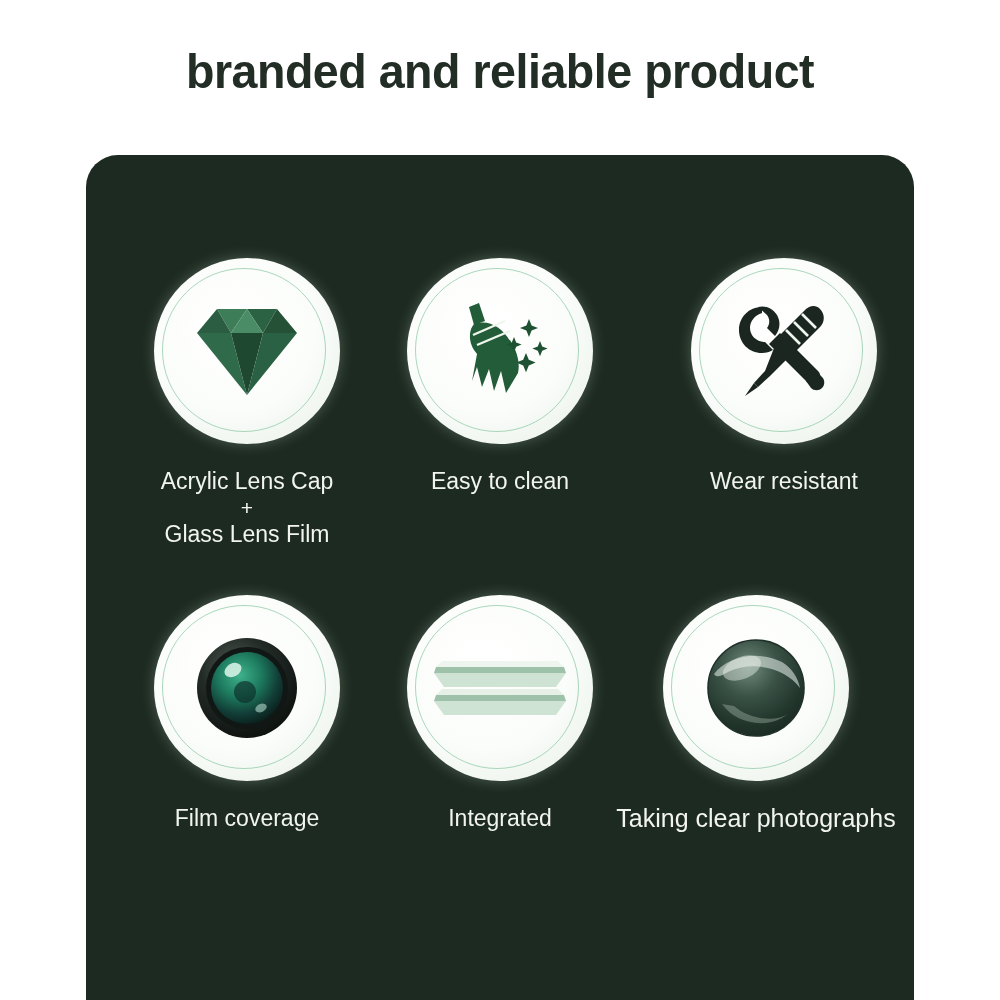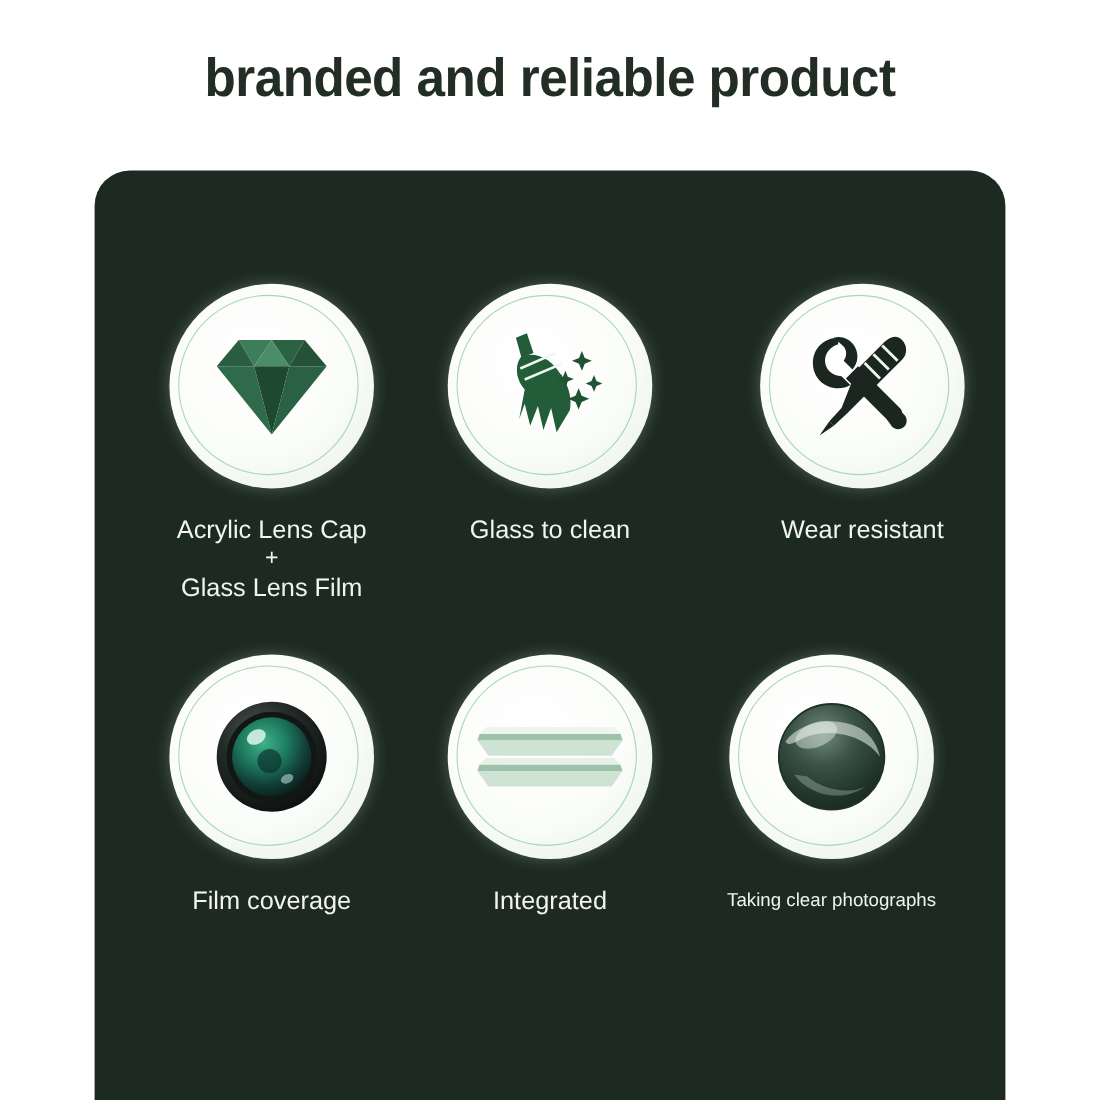"Glass to clean" div.label { text: Glass -> Easy }
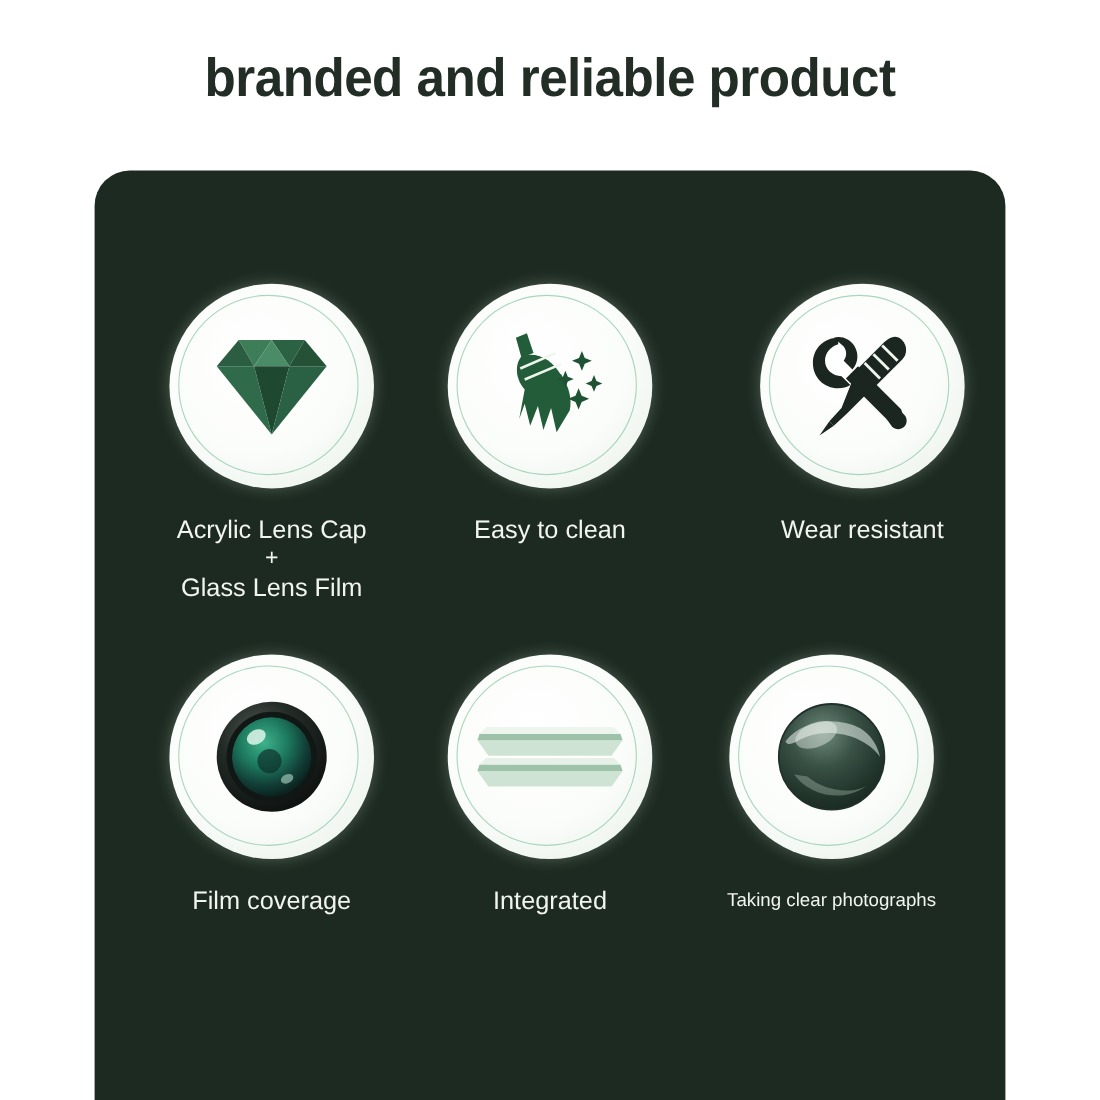"Taking clear photographs" .feature-cell.c3.r2 .label { font-size: 17px -> 25px }
